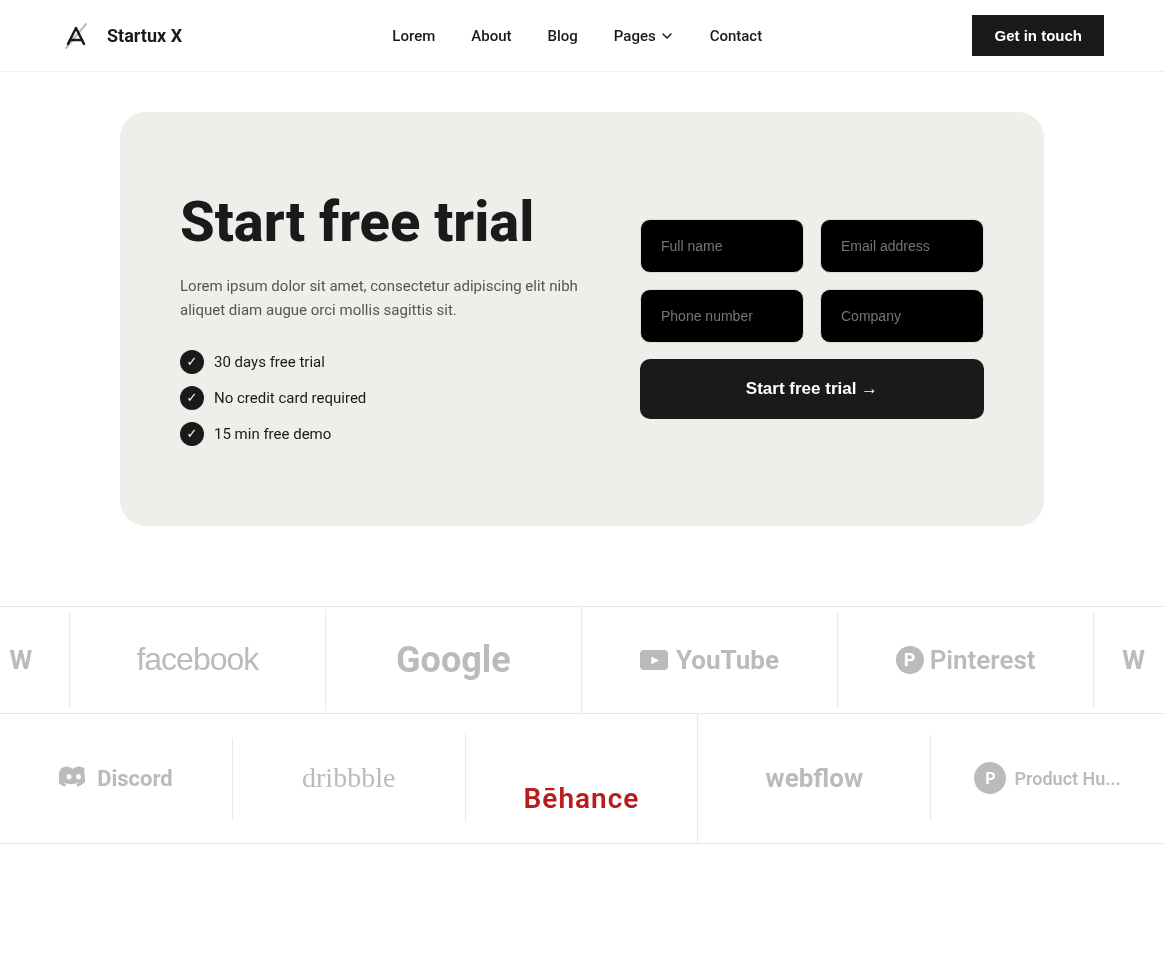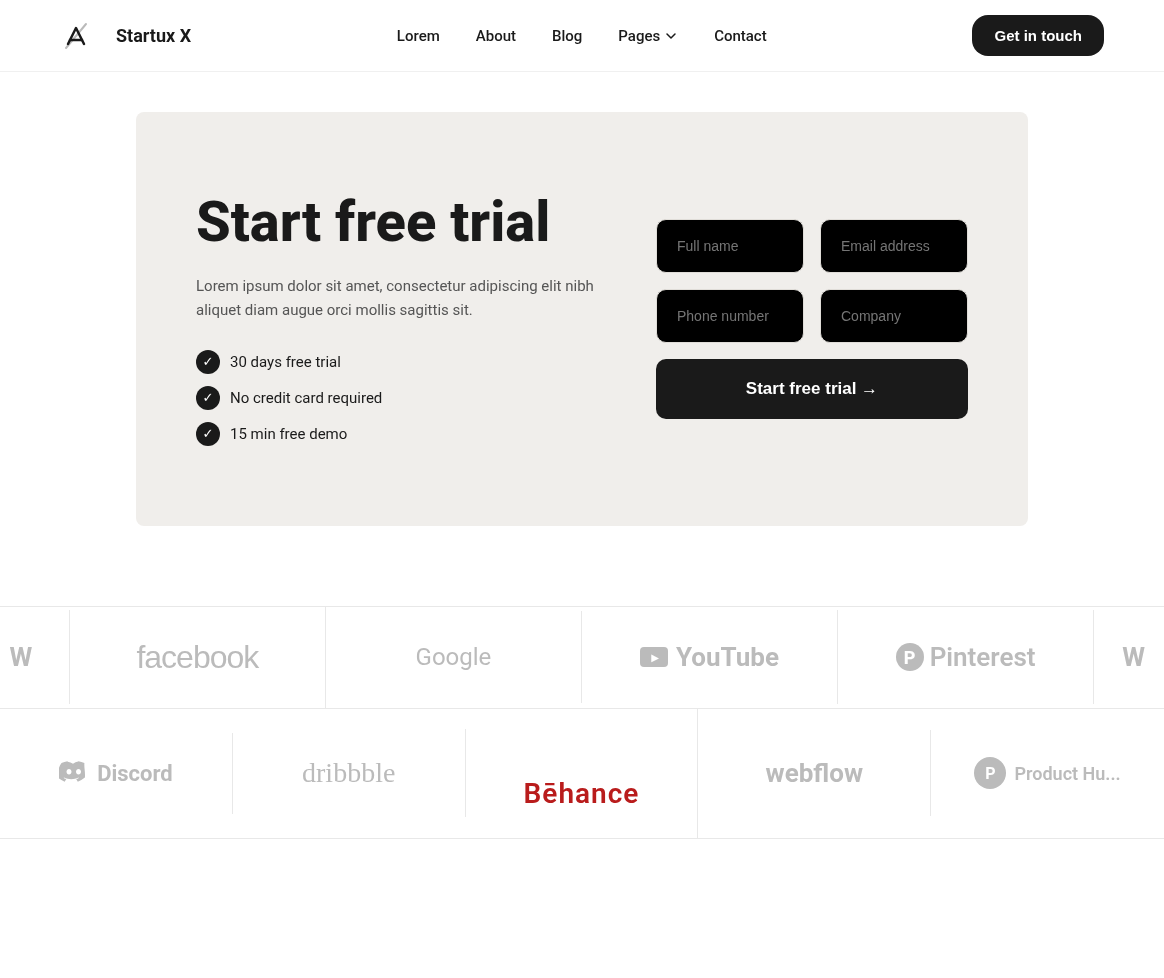"Startux X" .nav-logo { gap: 24px -> 15px }
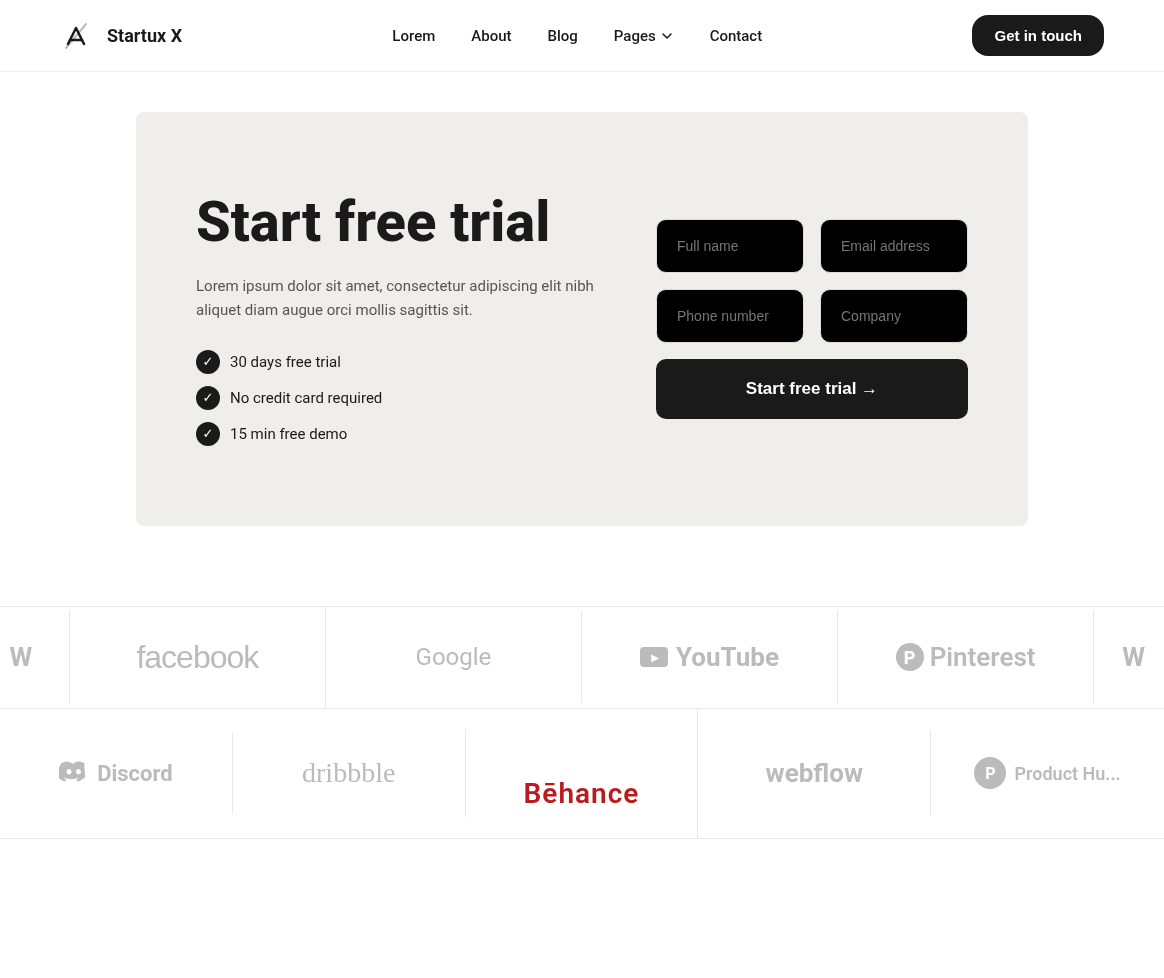"Get in touch" .btn-cta { border-radius: 16px -> 0 }
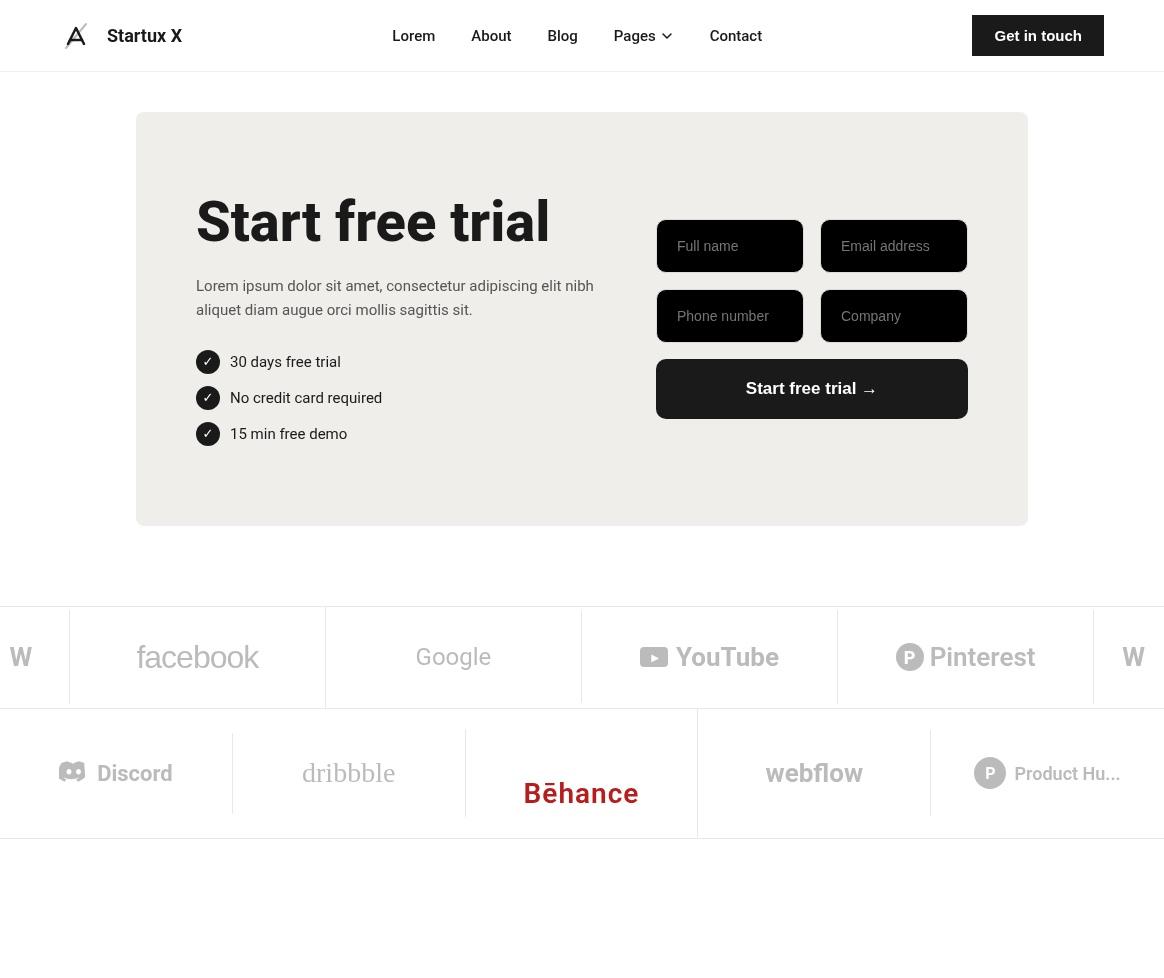"Start free trial" .hero-section { border-radius: 8px -> 26px; margin: 0 76px -> 0 60px }
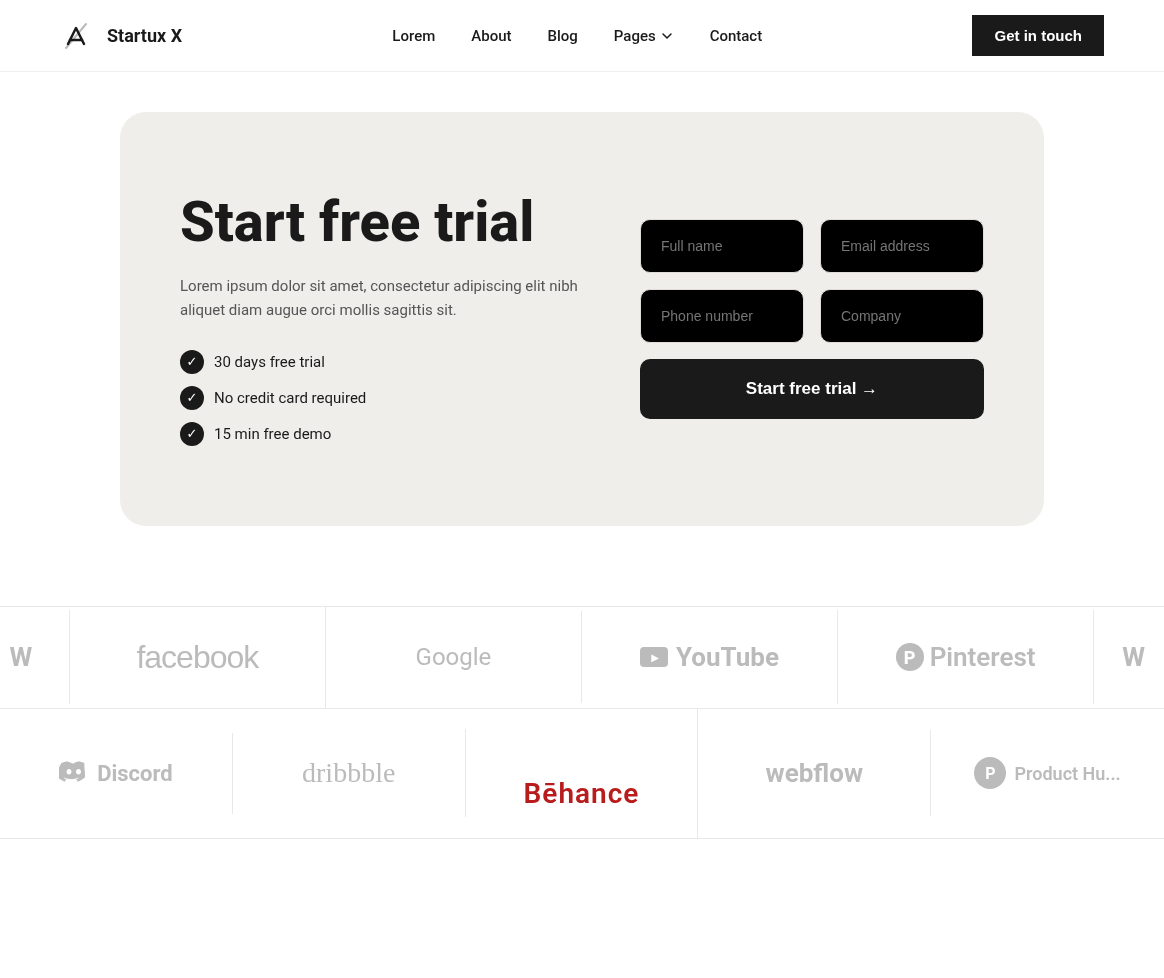"Google" span { font-size: 24px -> 36px; font-weight: 400 -> 700 }
